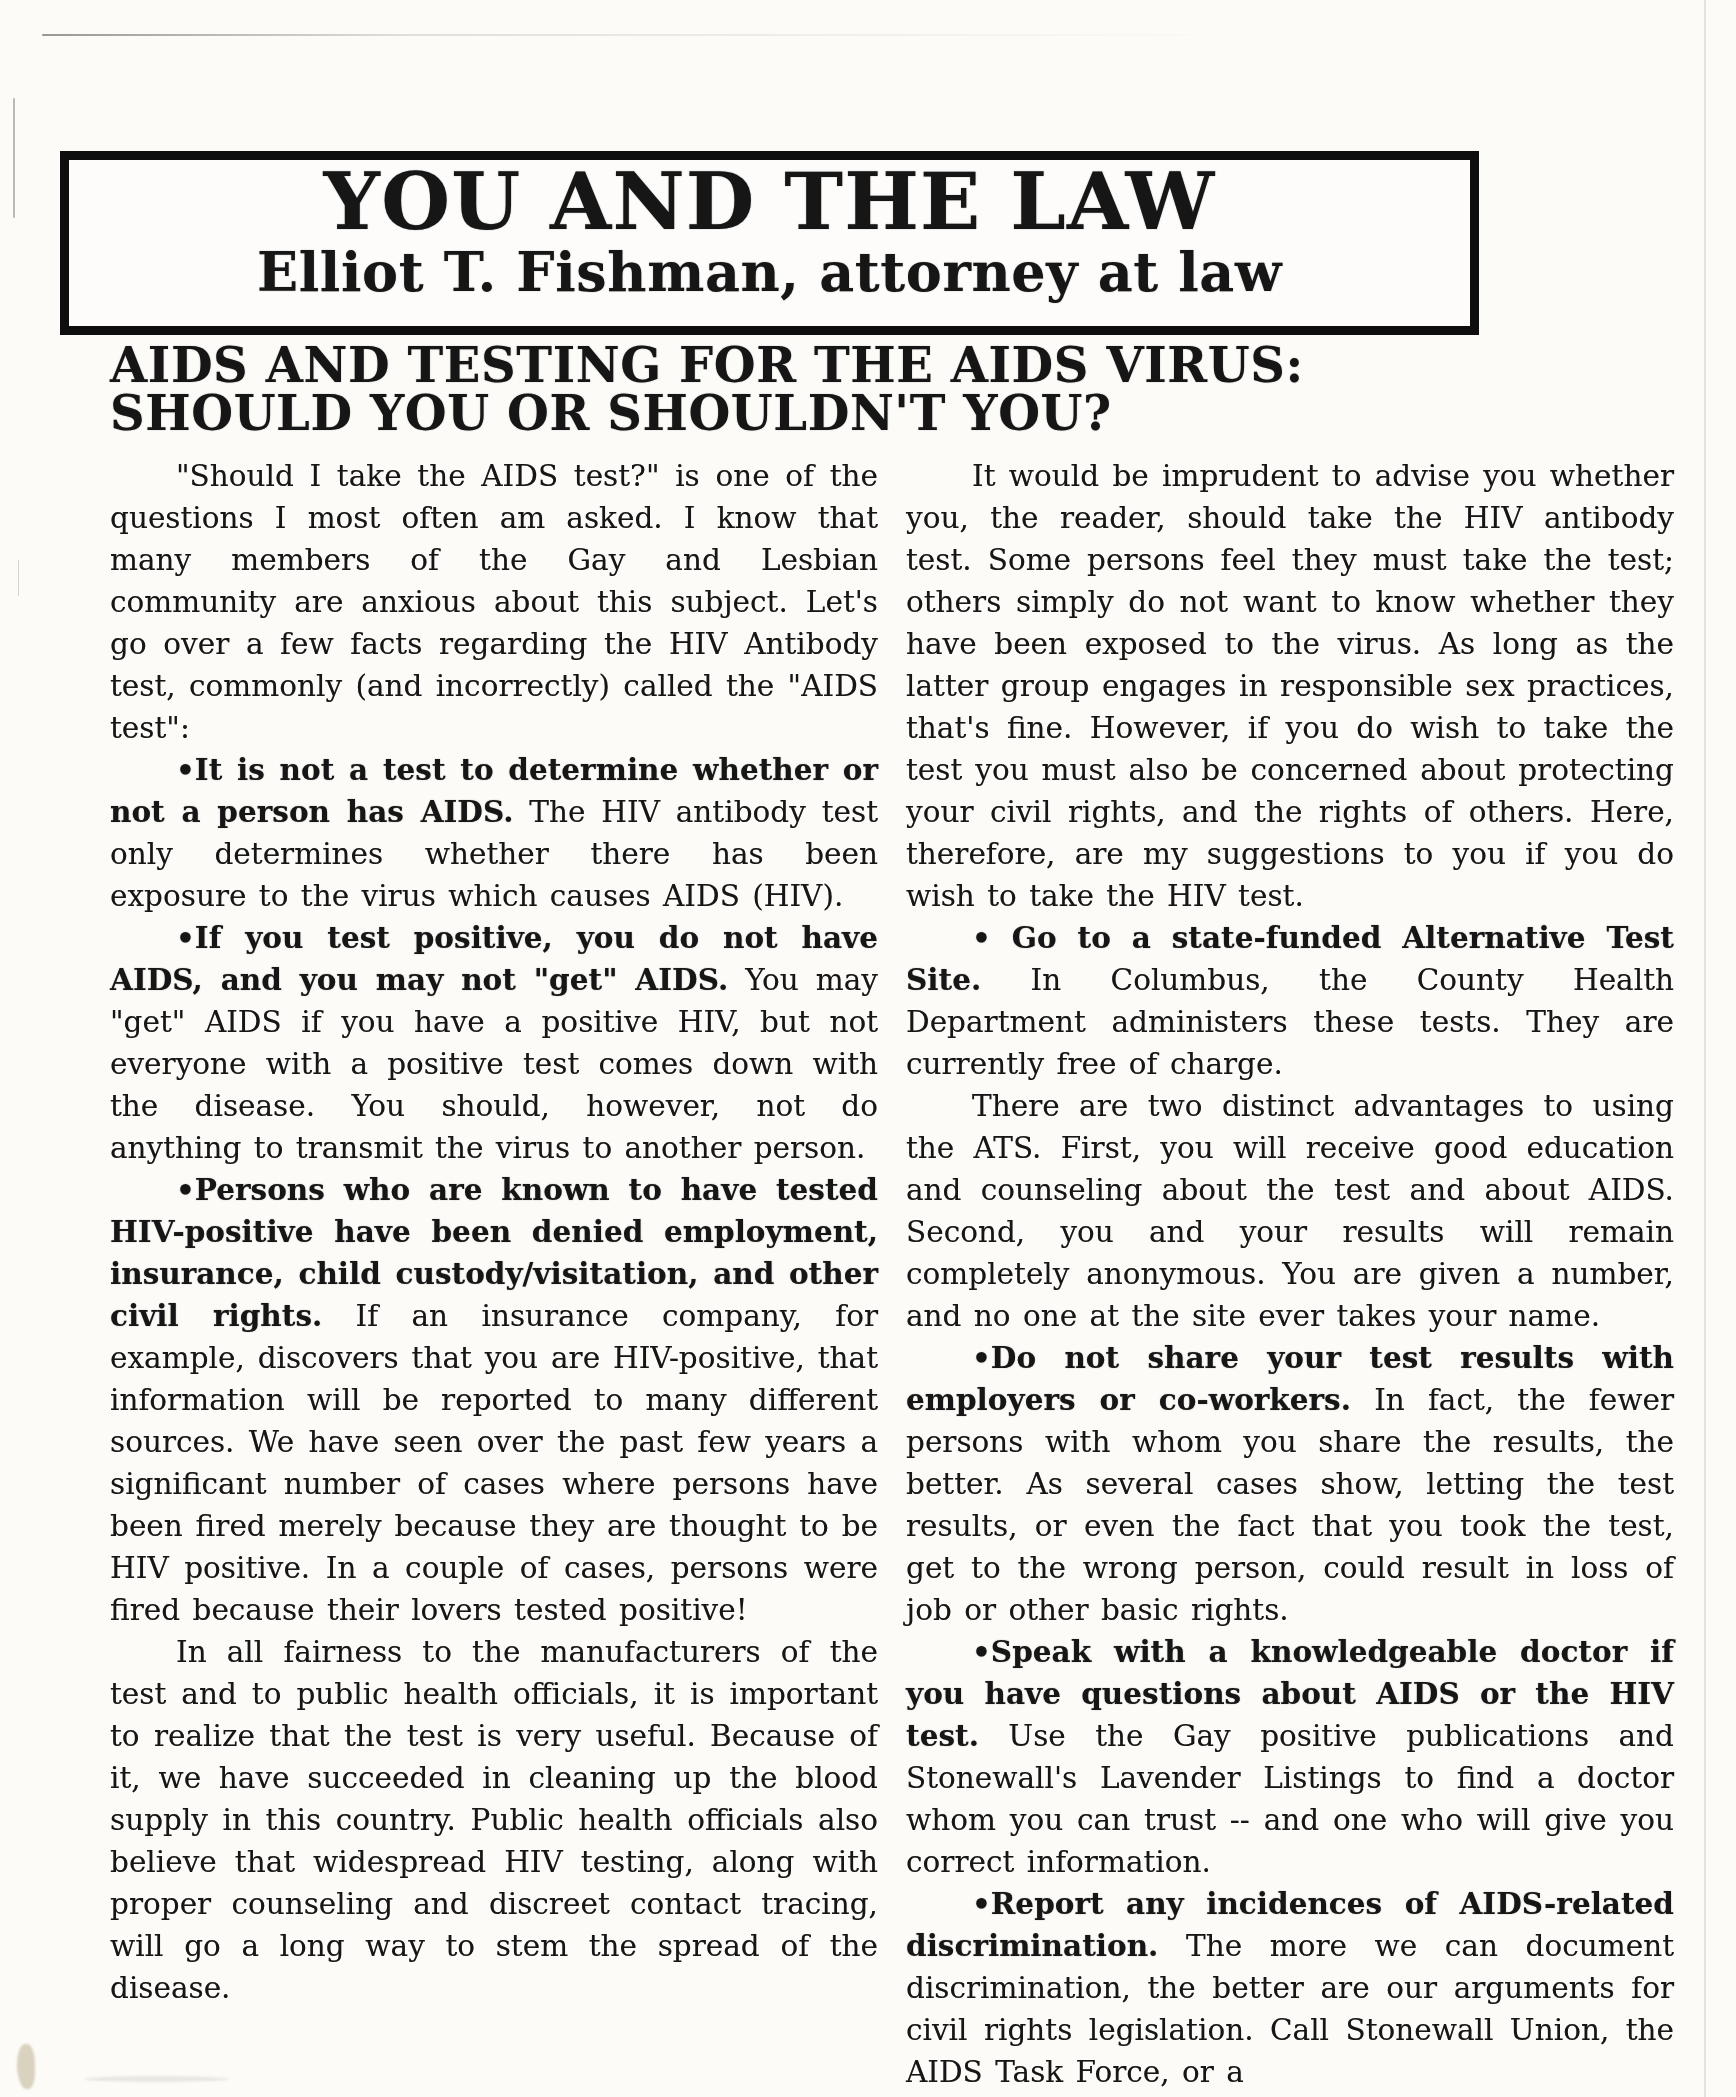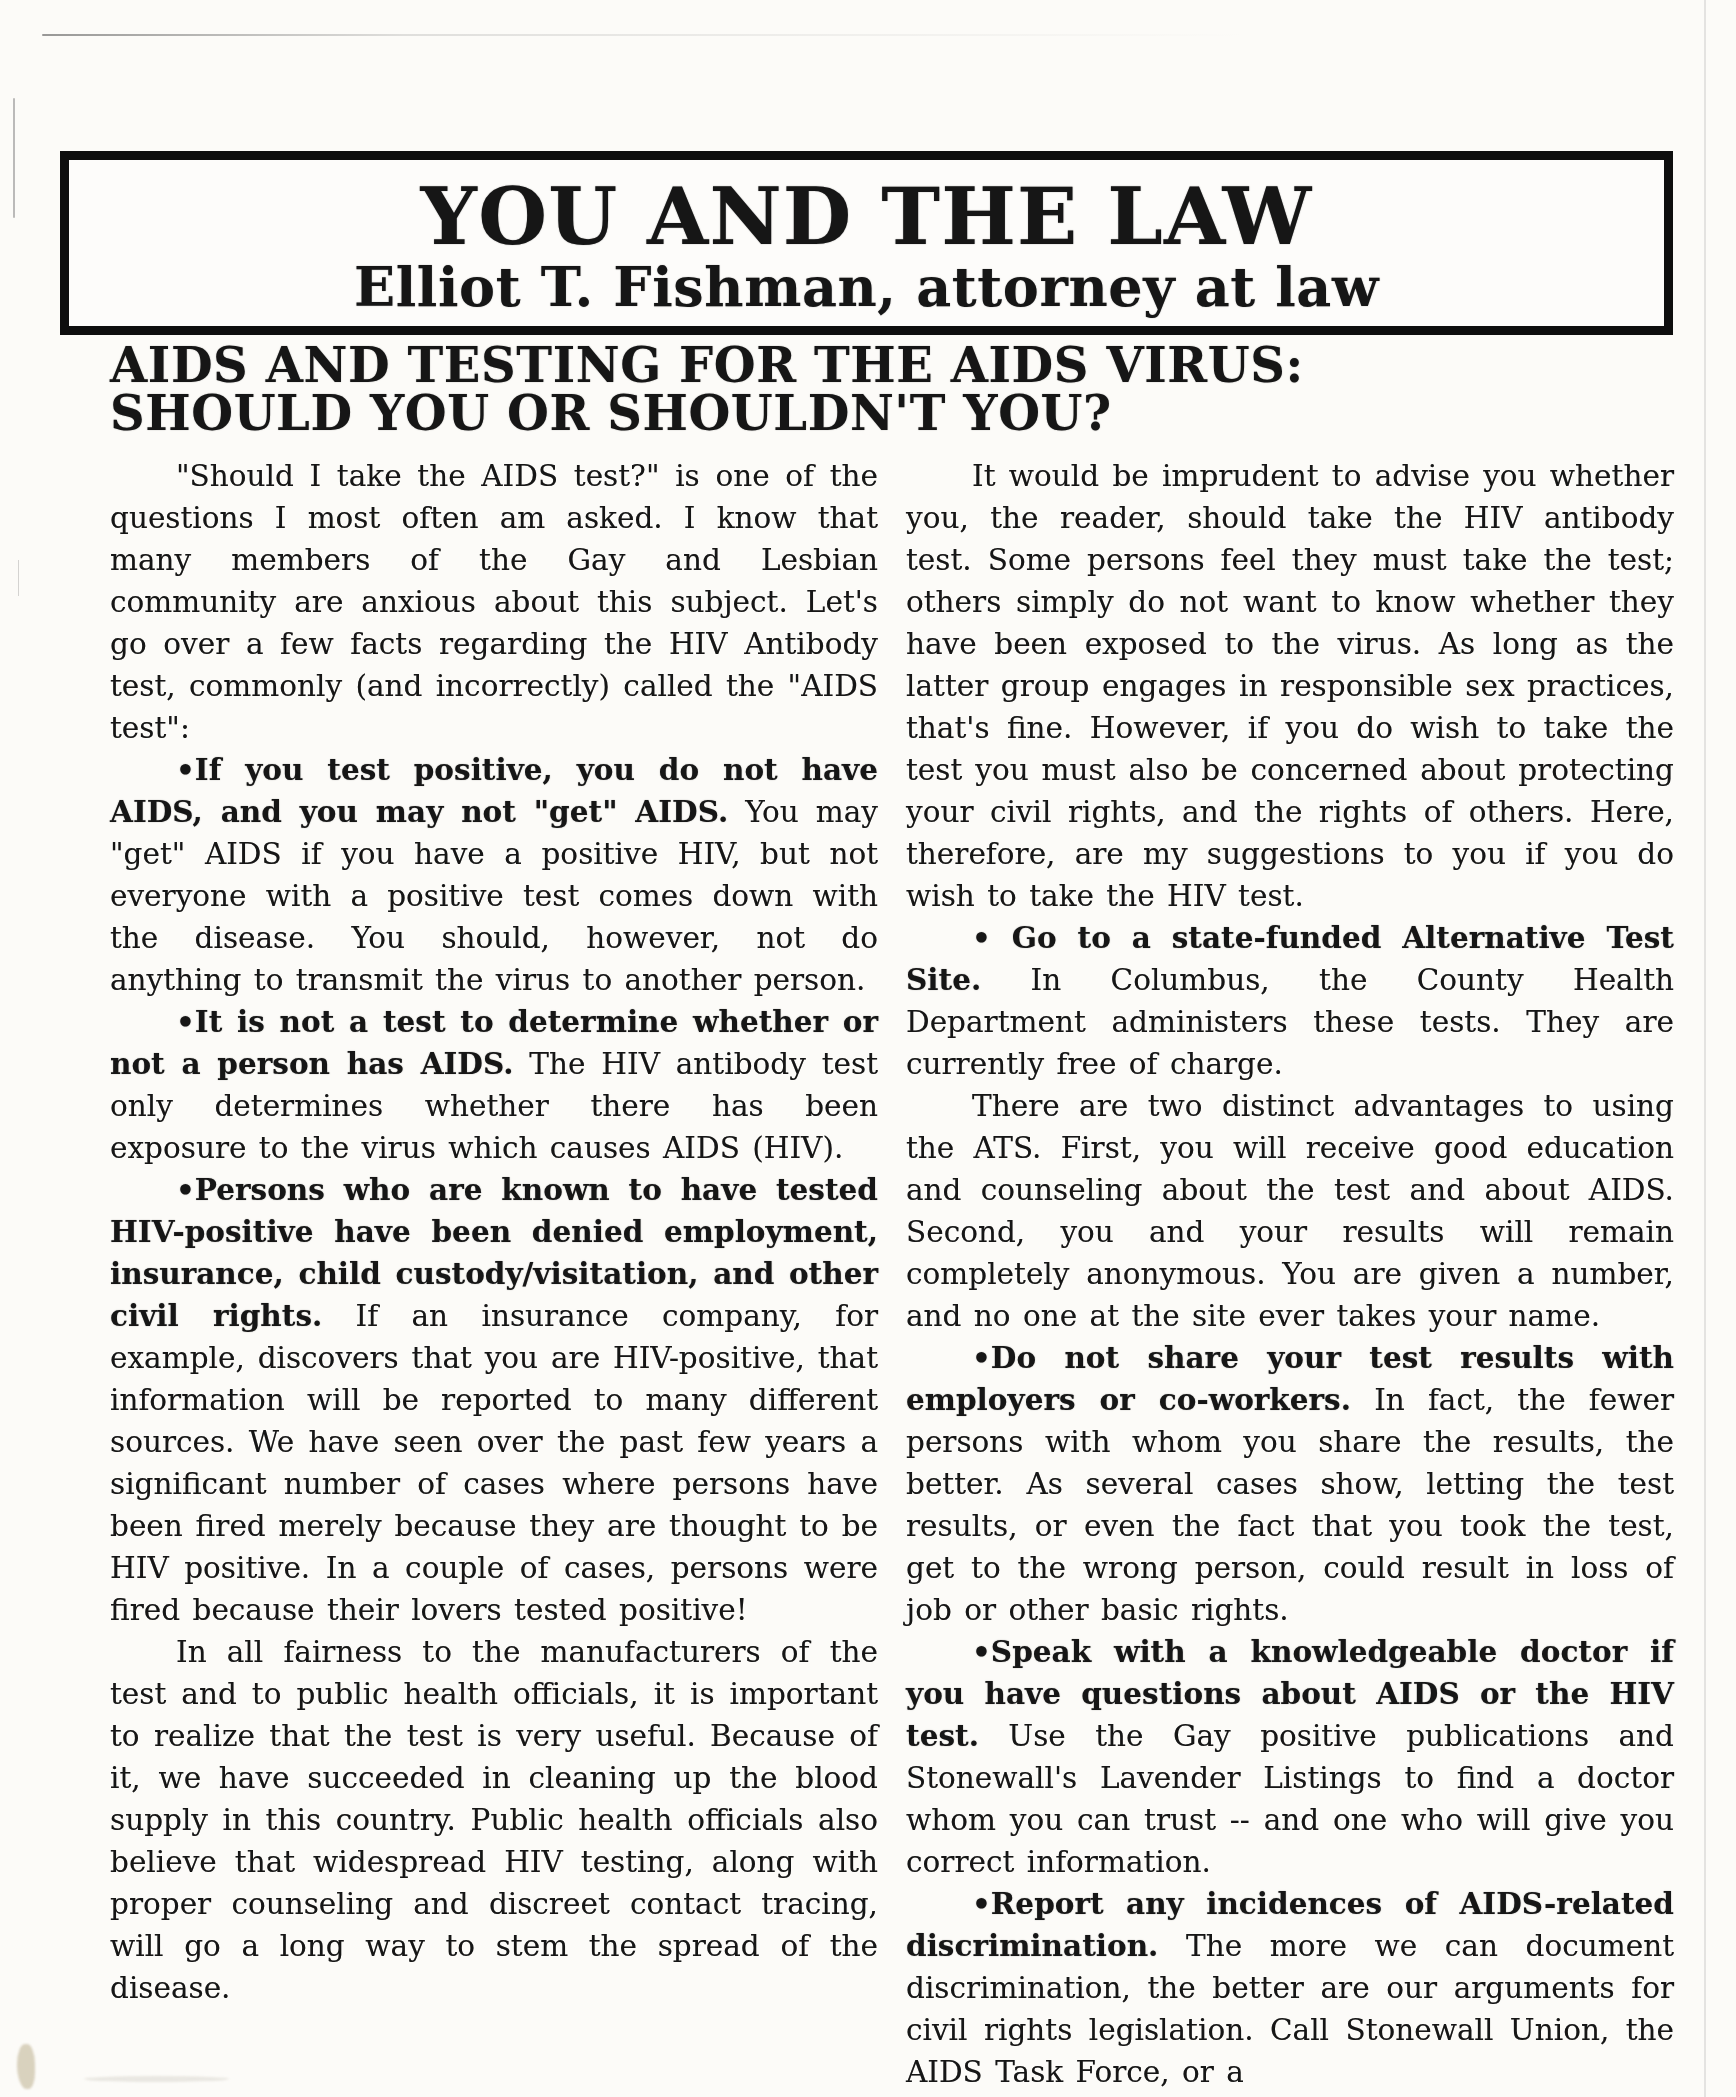"YOU AND THE LAW" .masthead { padding-top: 16px -> 1px; width: 1613px -> 1419px }
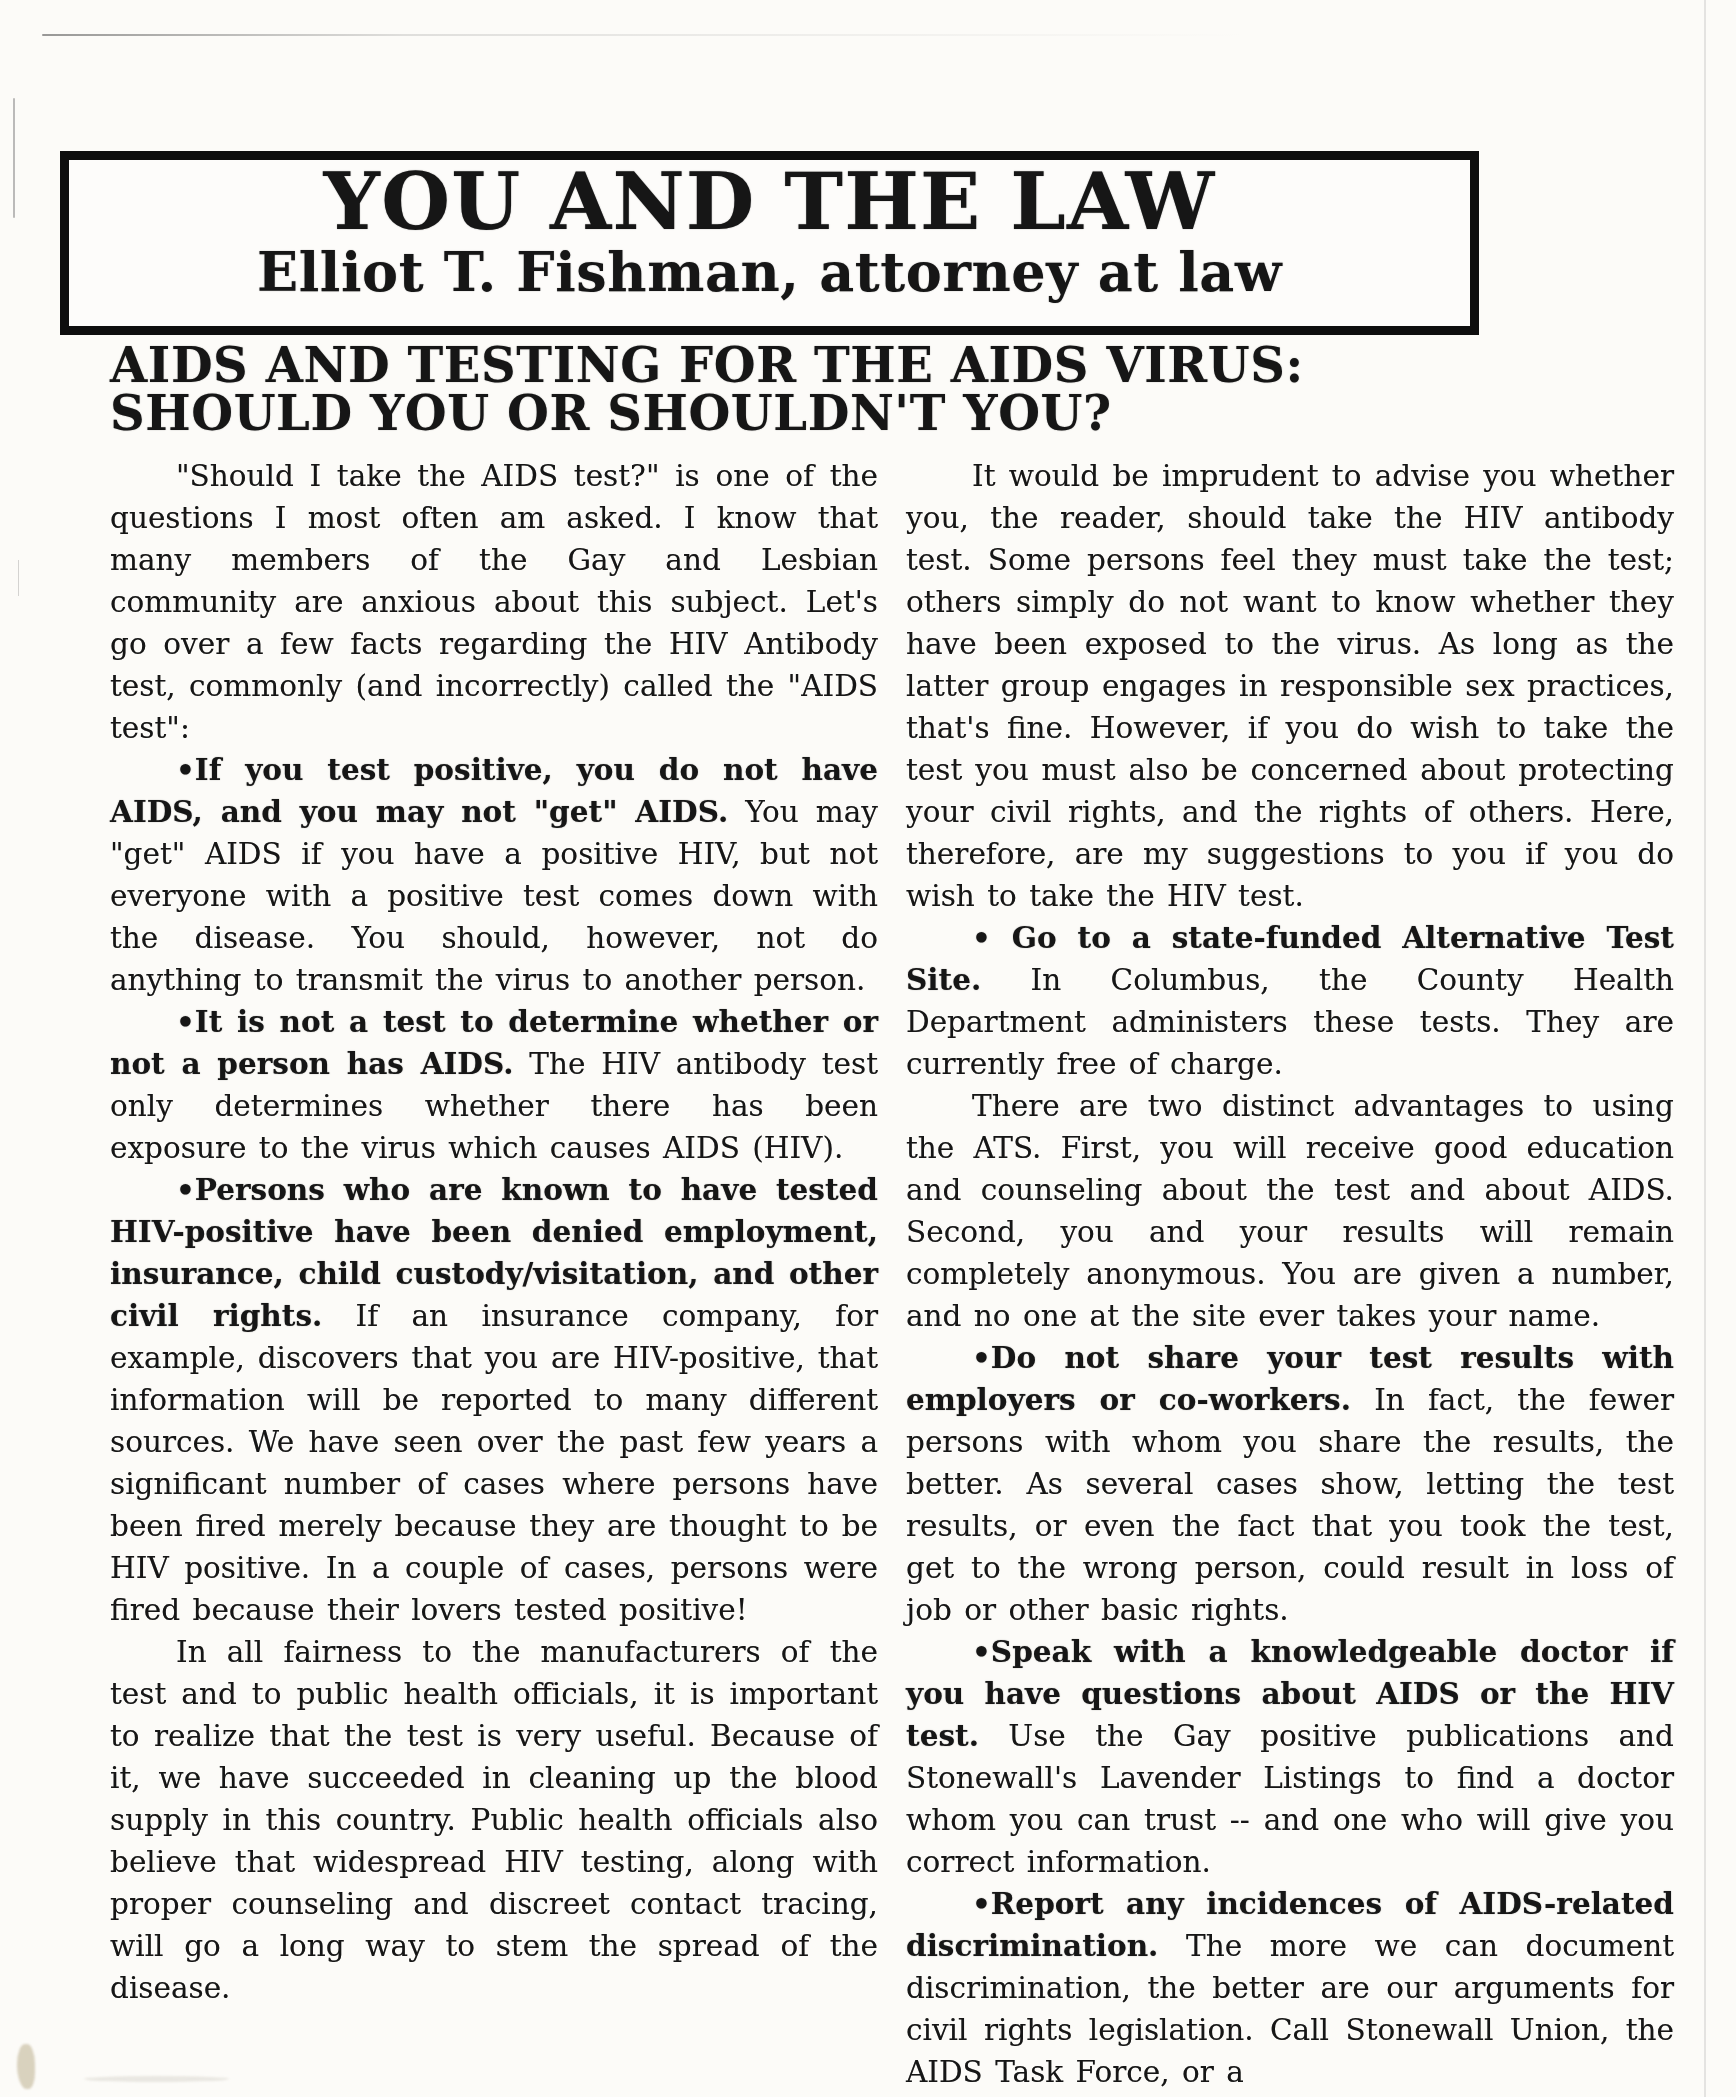"•If you test positive, you" p.body-par { order: before "•It is not a test" -> after "•It is not a test" }
